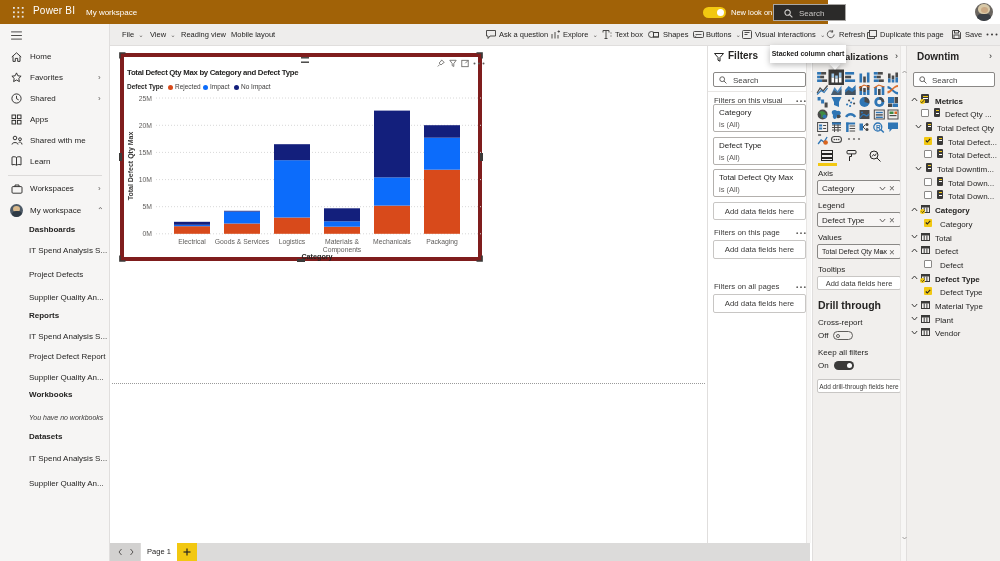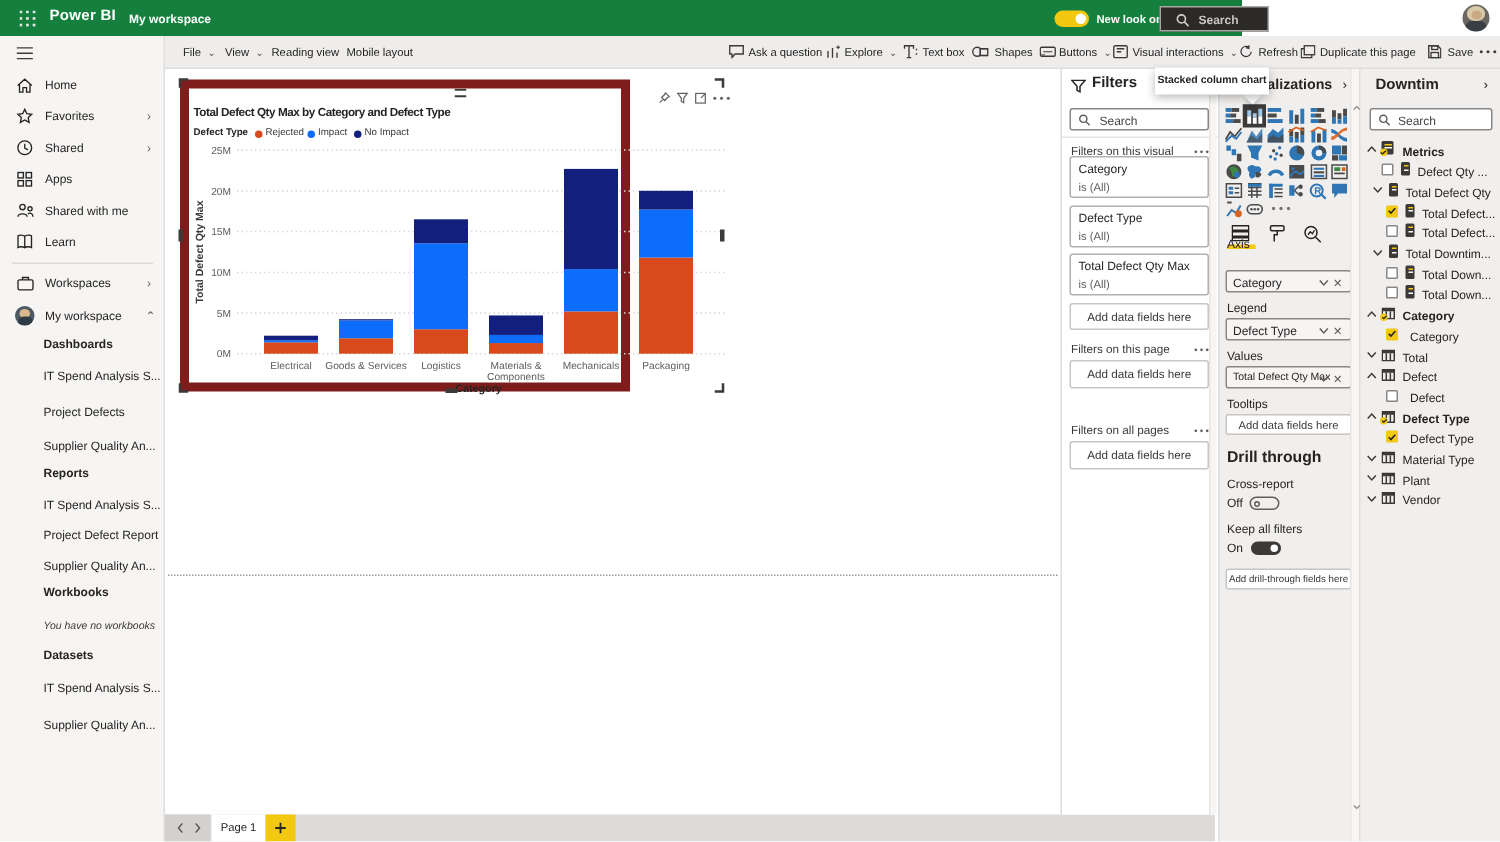"Power BI" div.abs { background: #15803d -> #a16207; font-weight: bold -> none }
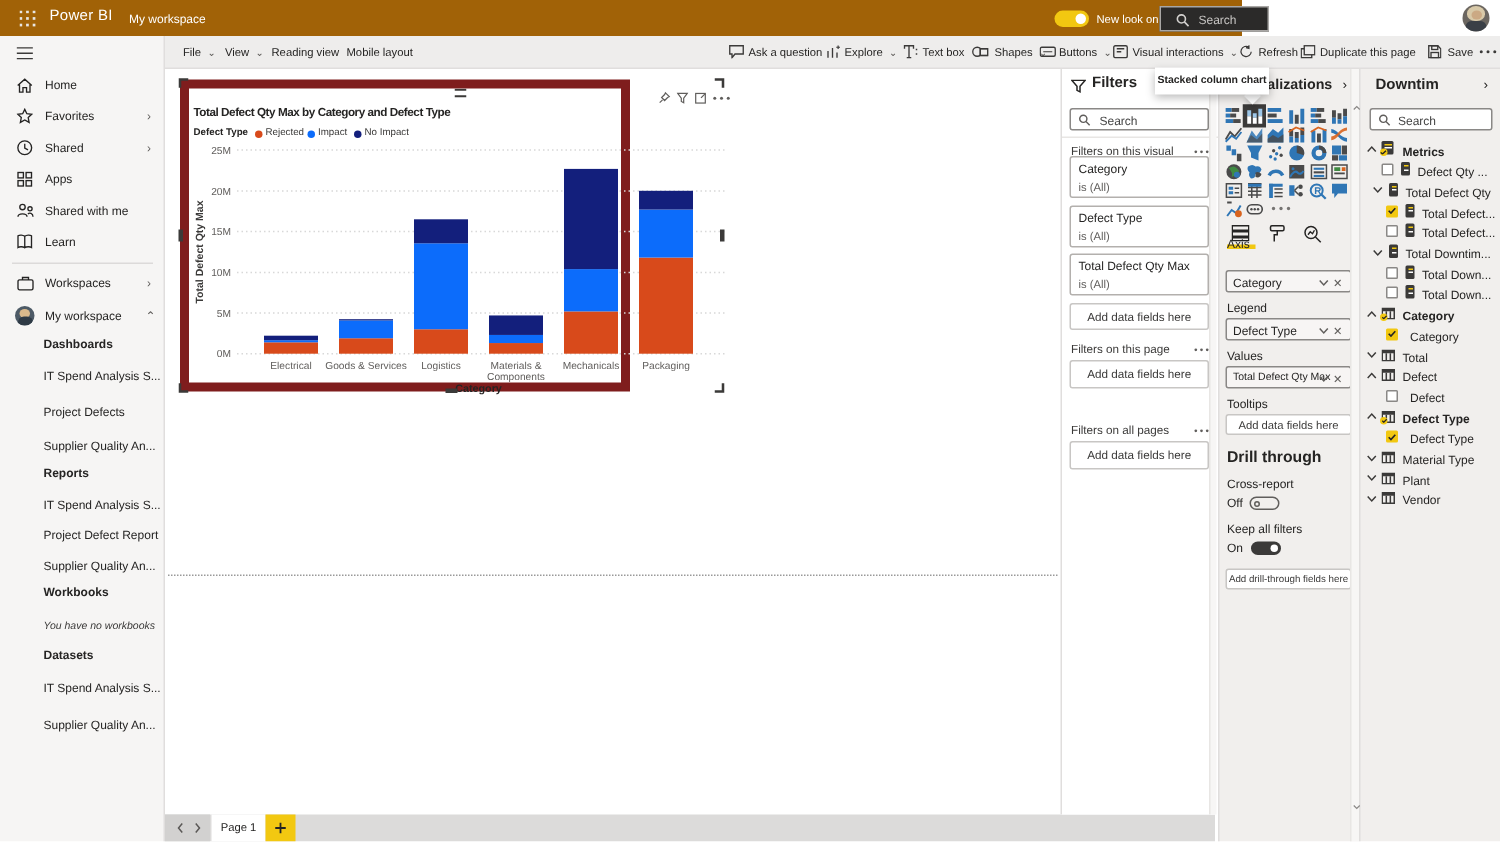"Total Defect Qty Max by" div.abs { border: 6px solid #7f1d1d -> 4px solid #7f1d1d; width: 300px -> 362px }
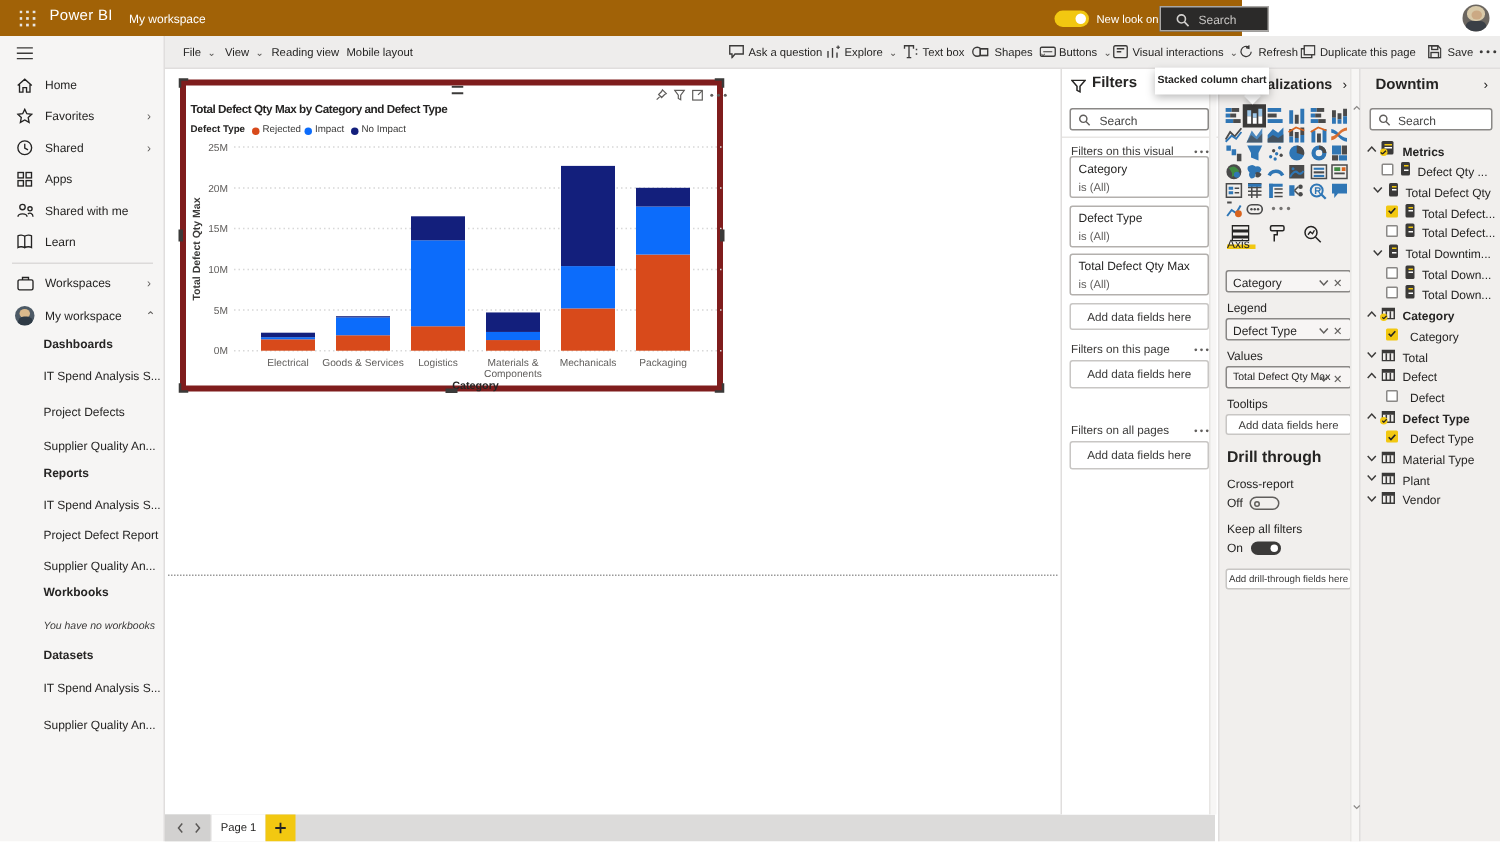"Axis" div.abs { top: 112px -> 123px }
